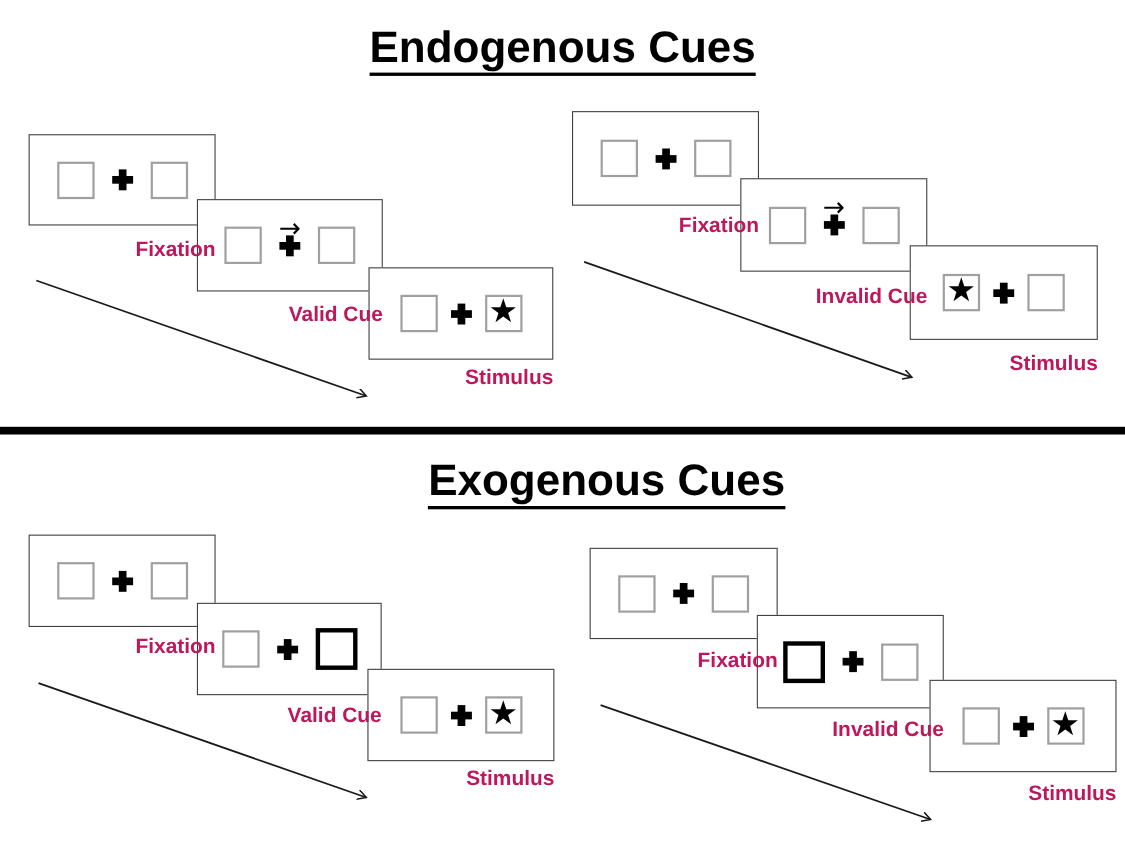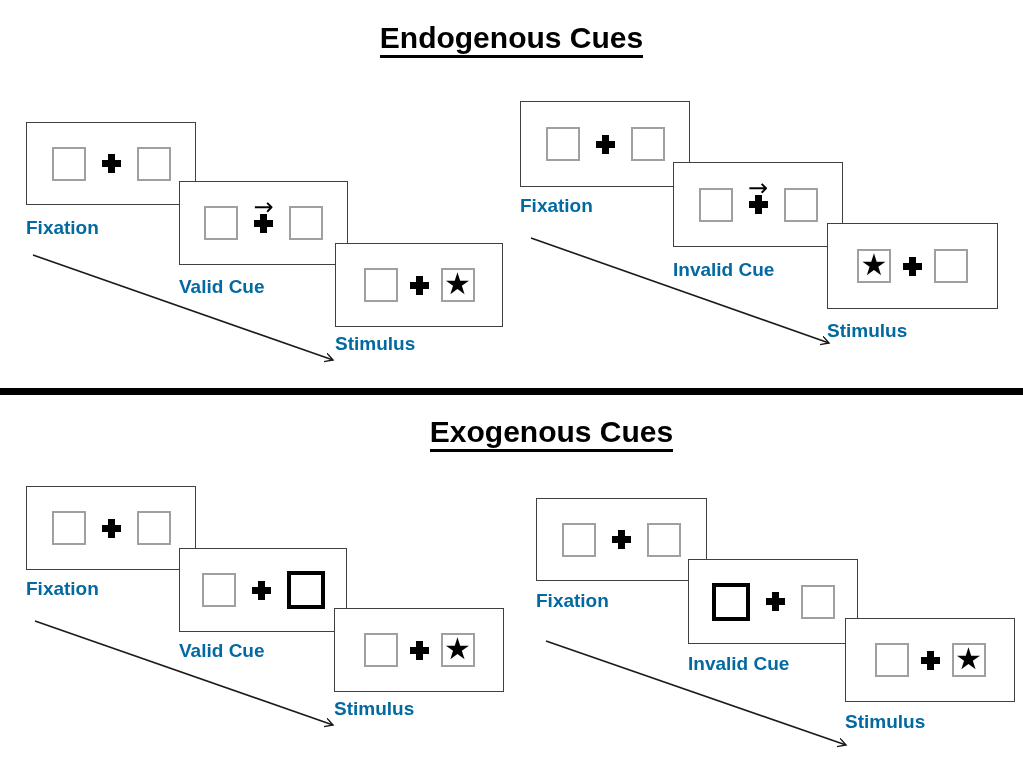"Endogenous Cues" .title-text { font-size: 30px -> 40px }
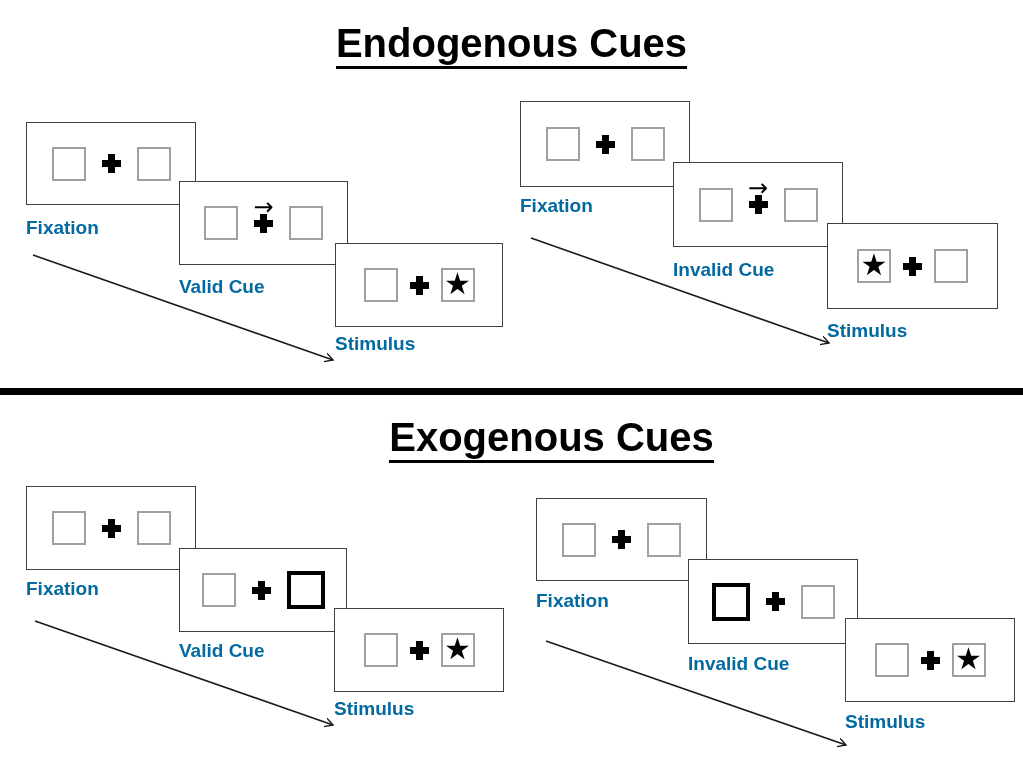"Fixation" .plabel { color: #0369a1 -> #be185d; text-align: left -> right }
